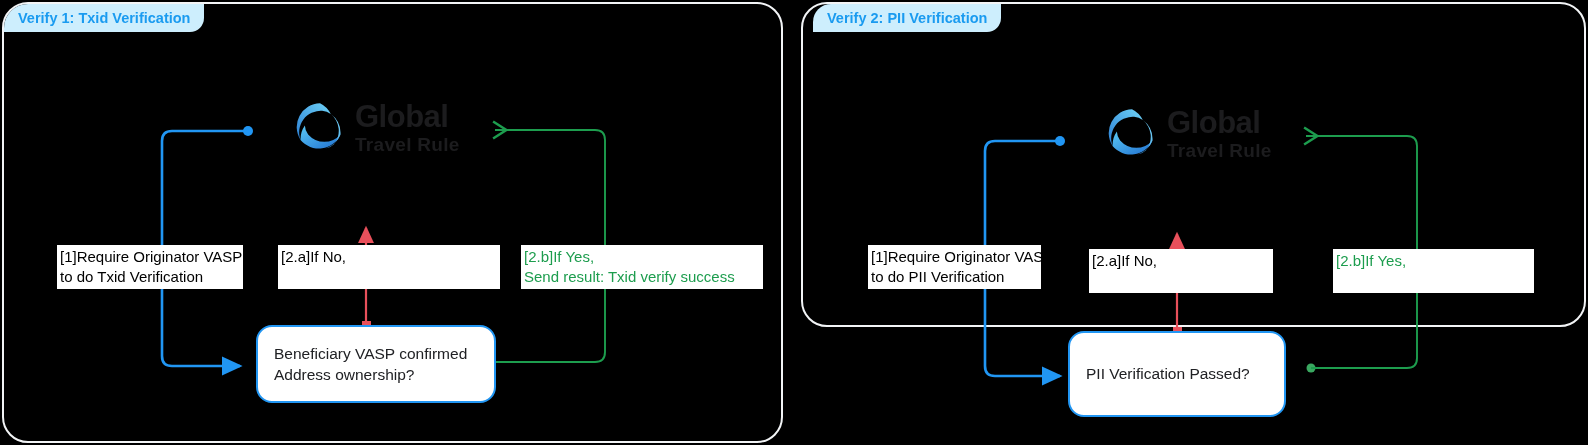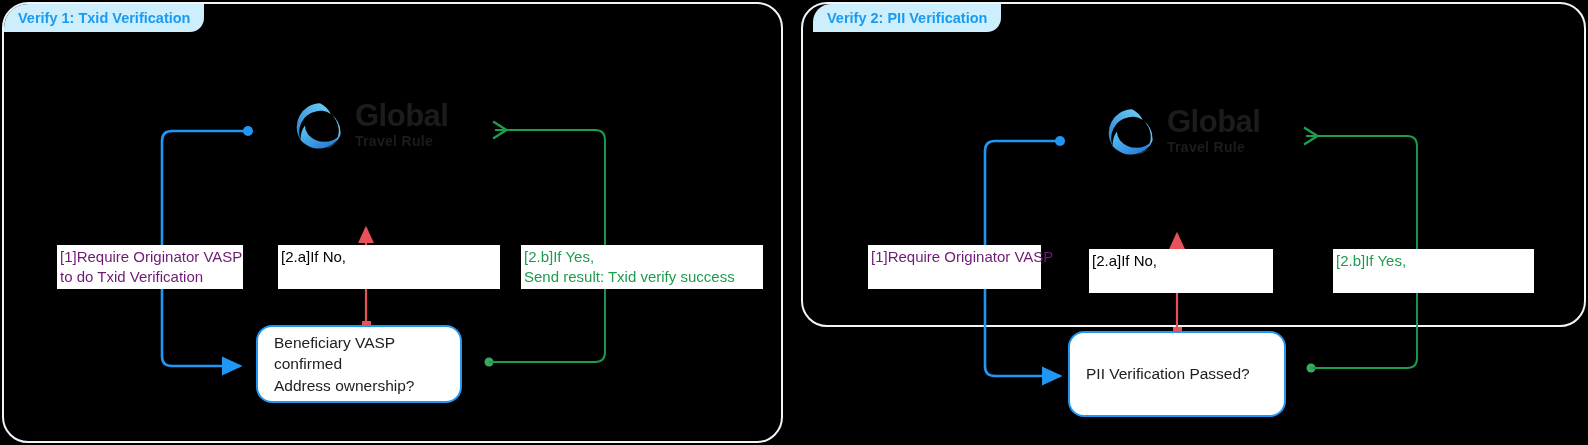"Global" .logo { align-items: flex-start -> center }
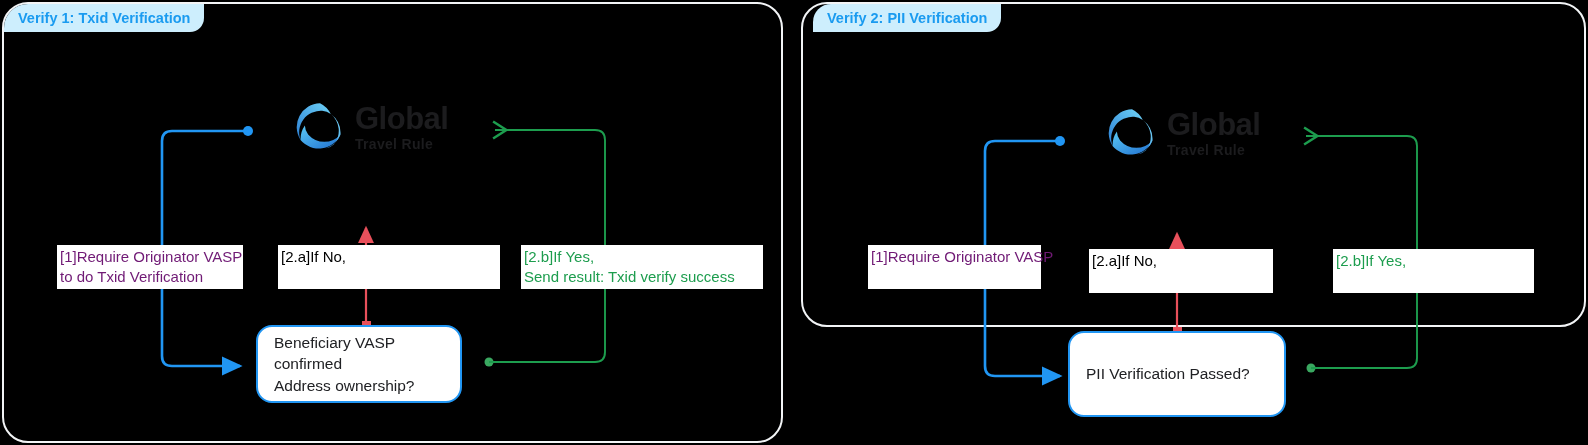"Travel Rule" .logo-sub { font-size: 14px -> 19px }
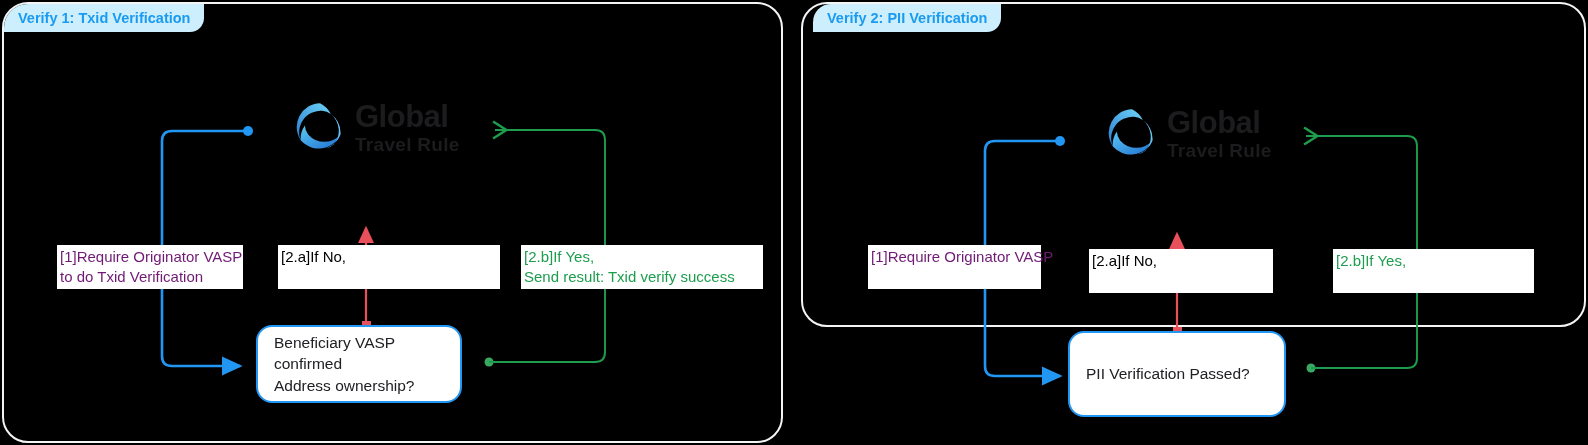"[1]Require Originator VASP" .edge-label.black { color: #701a75 -> #000000 }
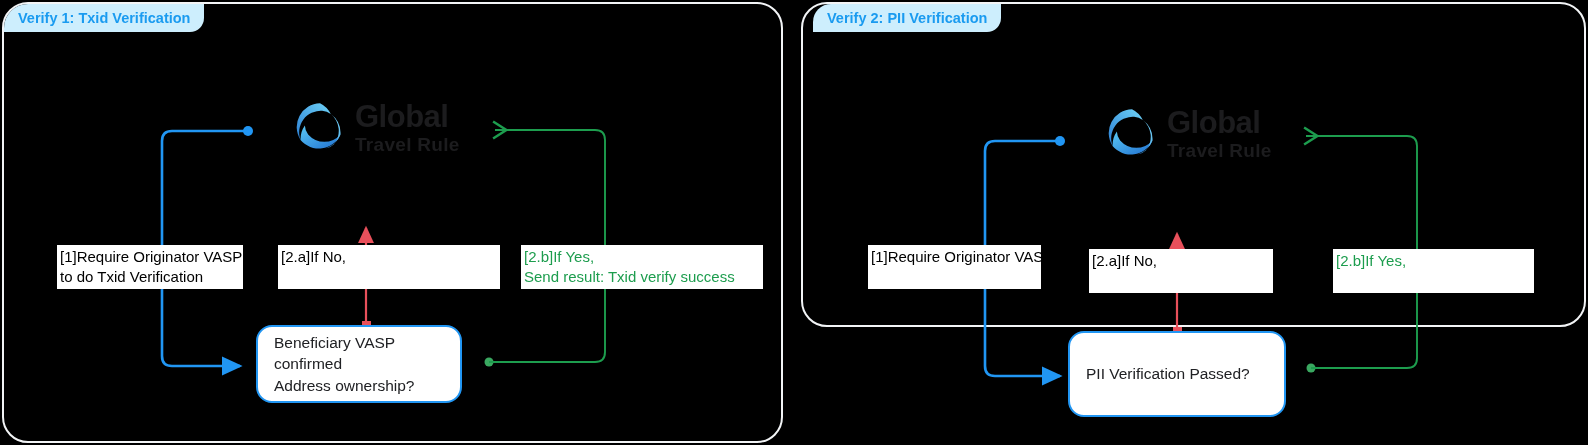"to do PII Verification" div { html: none -> <div>to do PII Verification</div> }
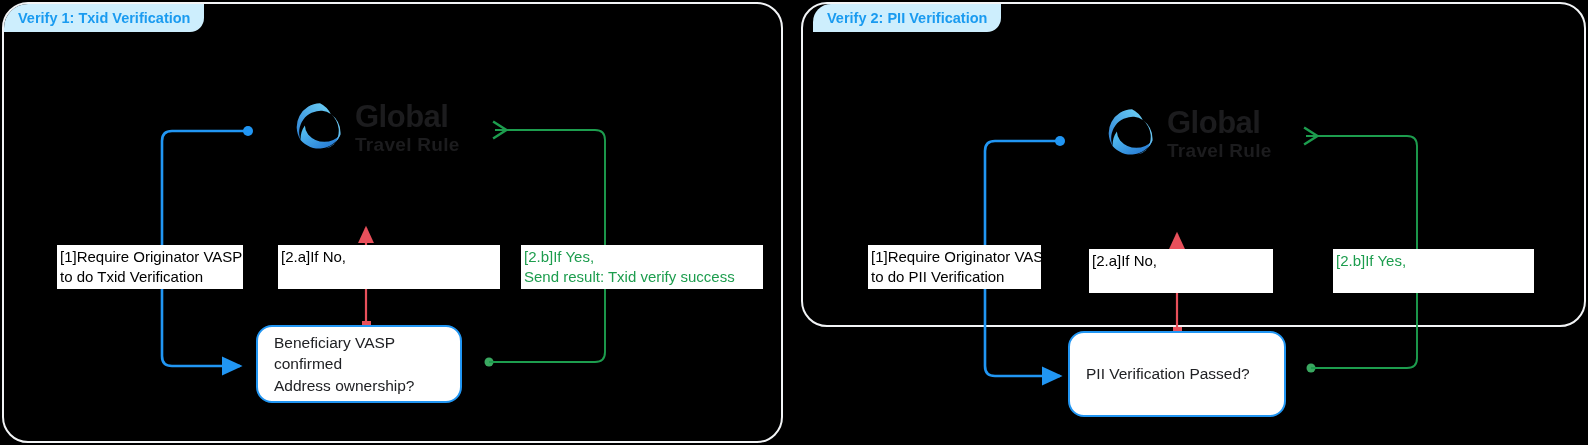"Beneficiary VASP confirmed" div.decision-box { width: 206px -> 240px }
